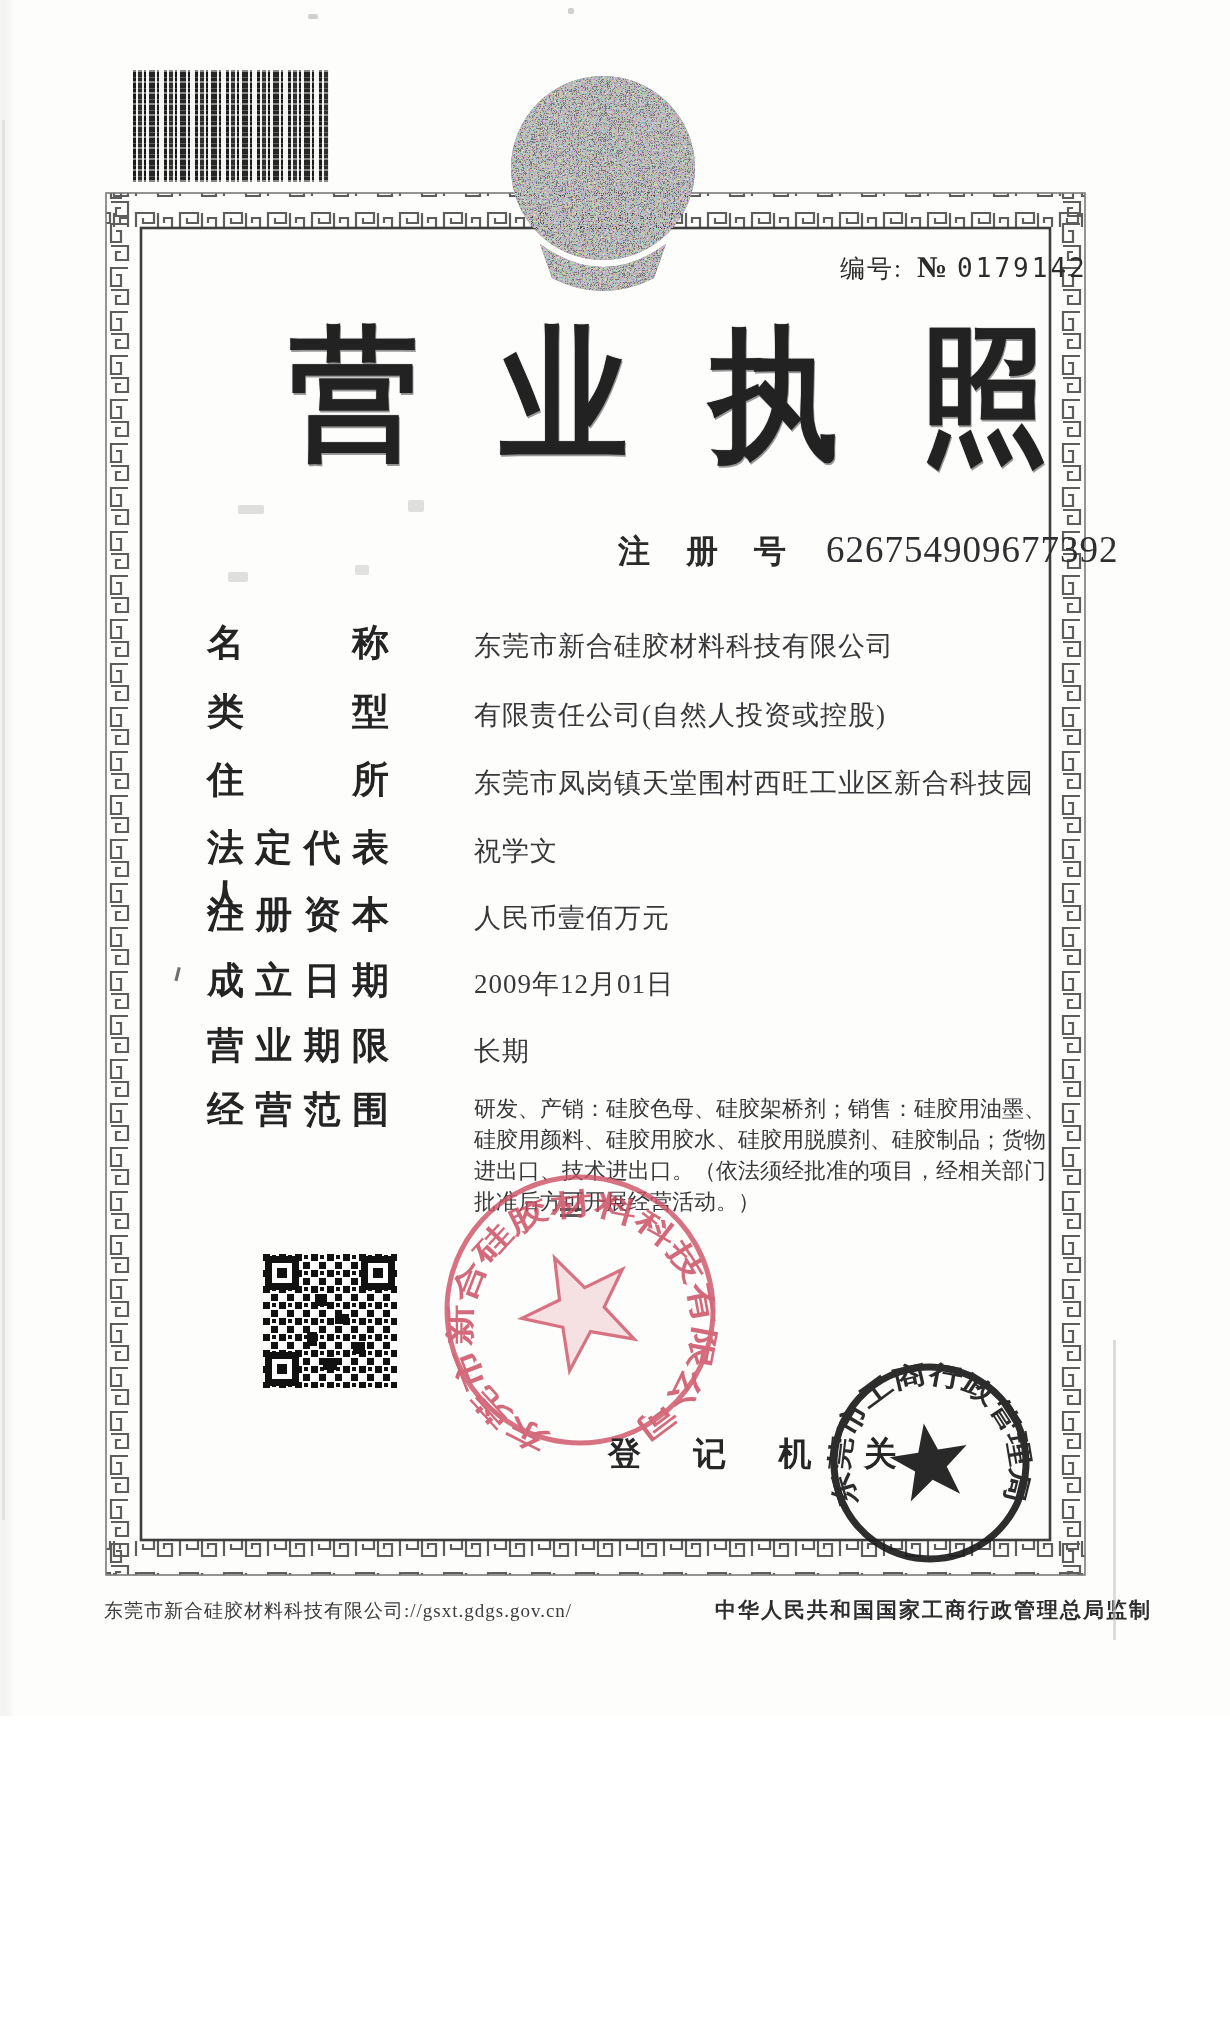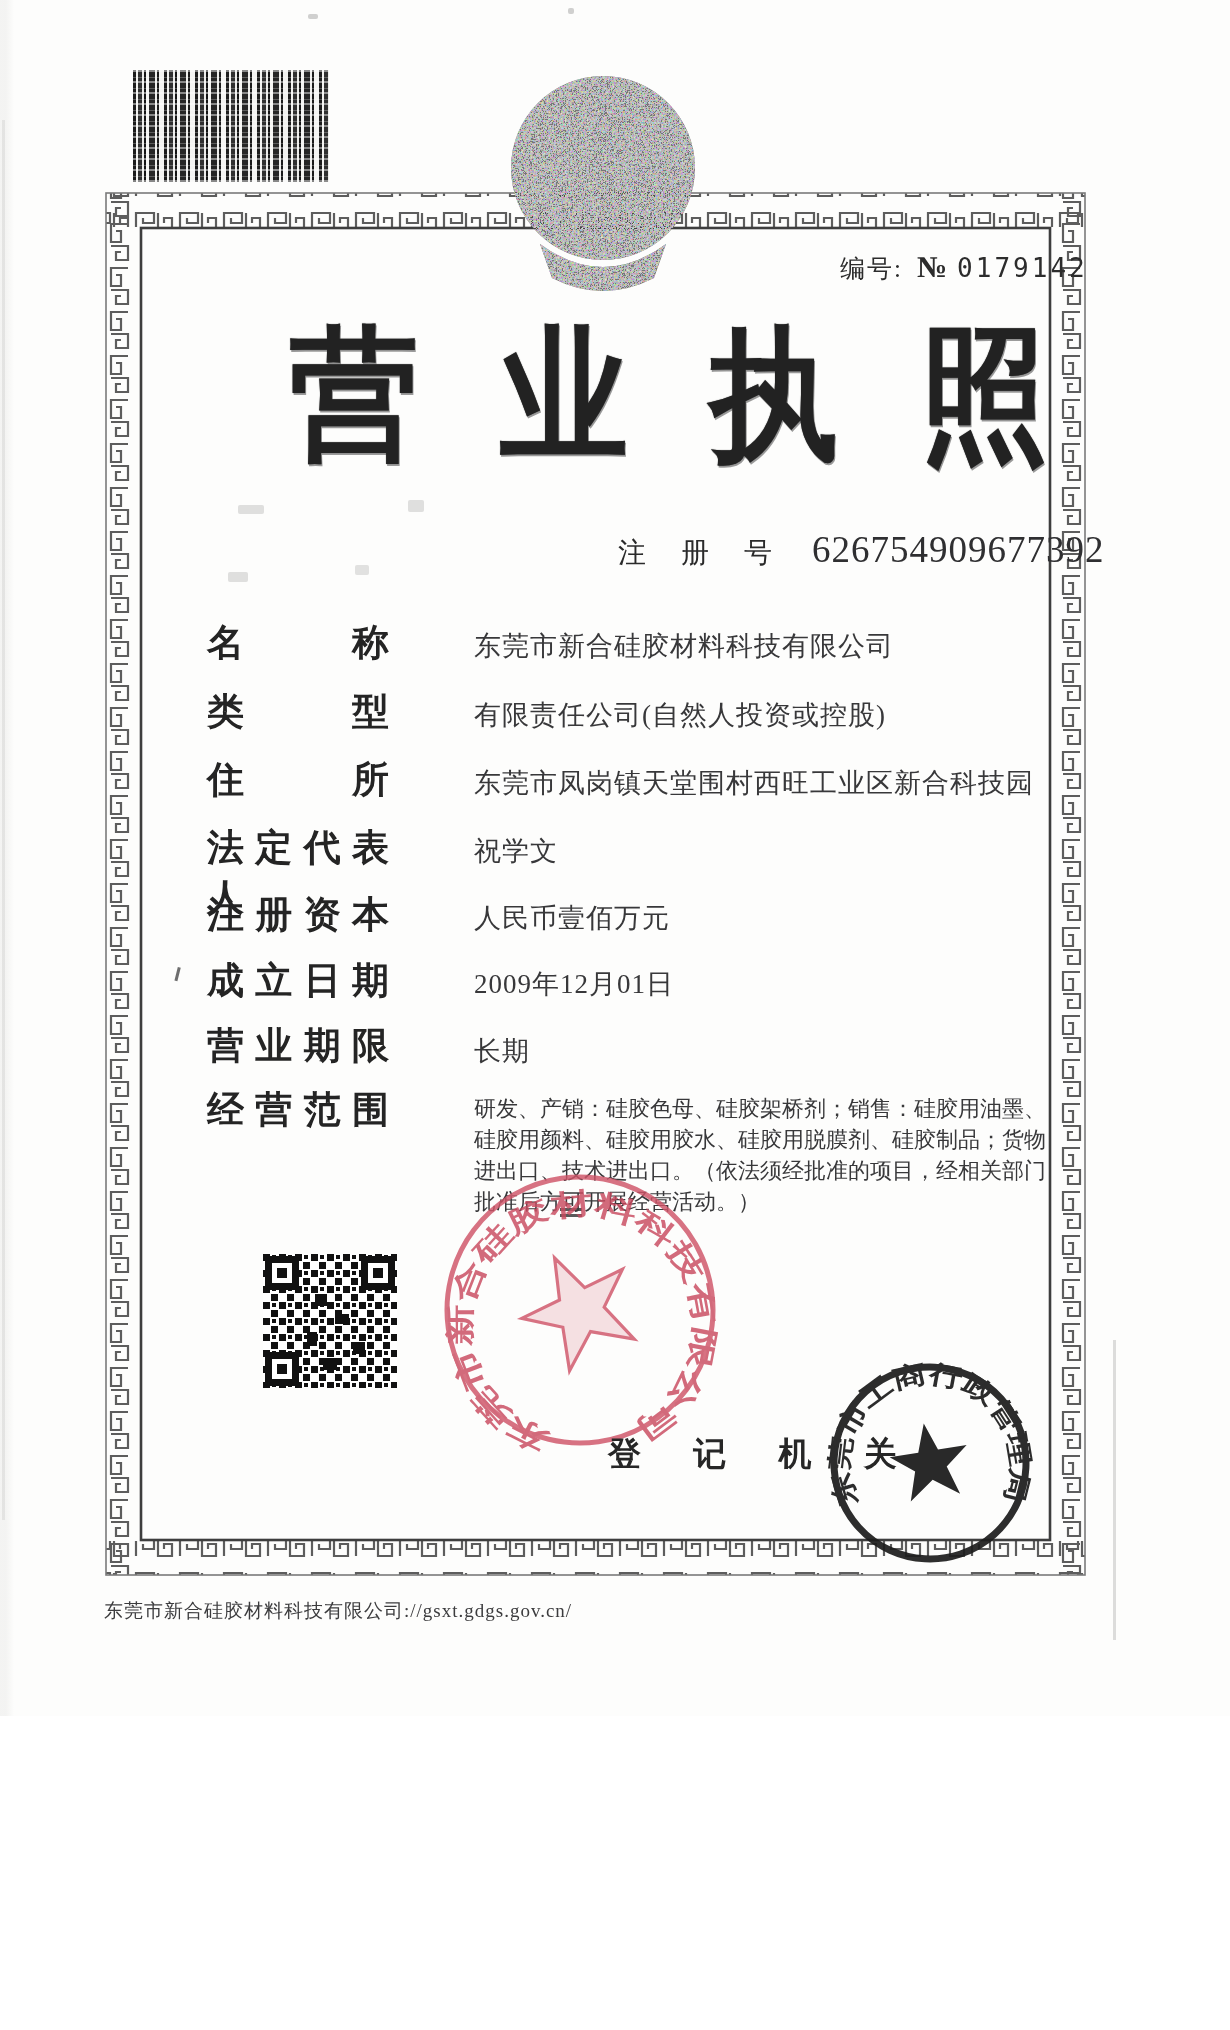"注 册 号" .regno-label { font-size: 28px -> 32px; font-weight: 400 -> 700 }
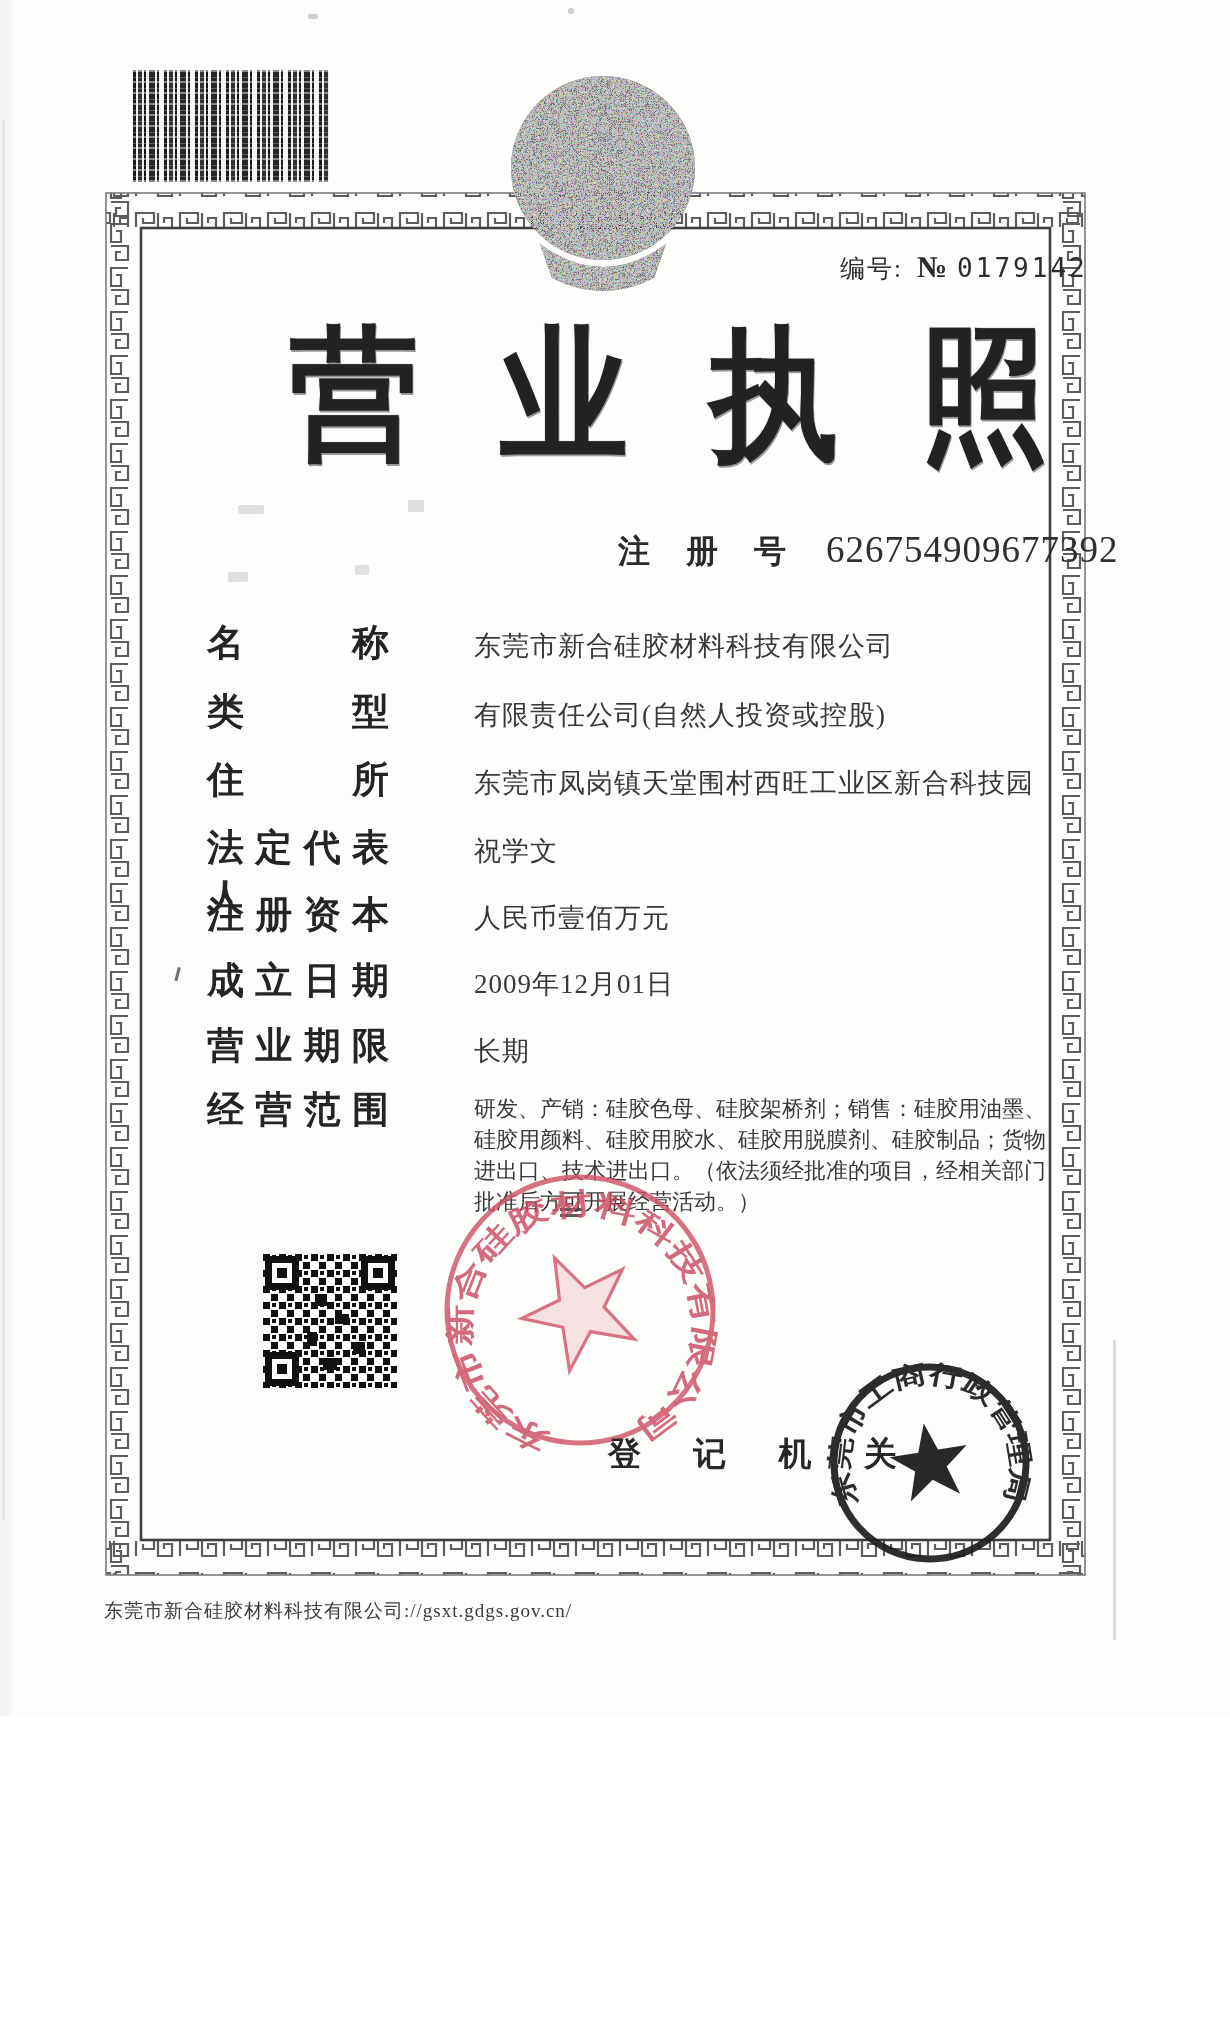"中华人民共和国国家工商行政管理总局监制" div.abs { html: none -> <div>中华人民共和国国家工商行政管理总局监制</div> }
